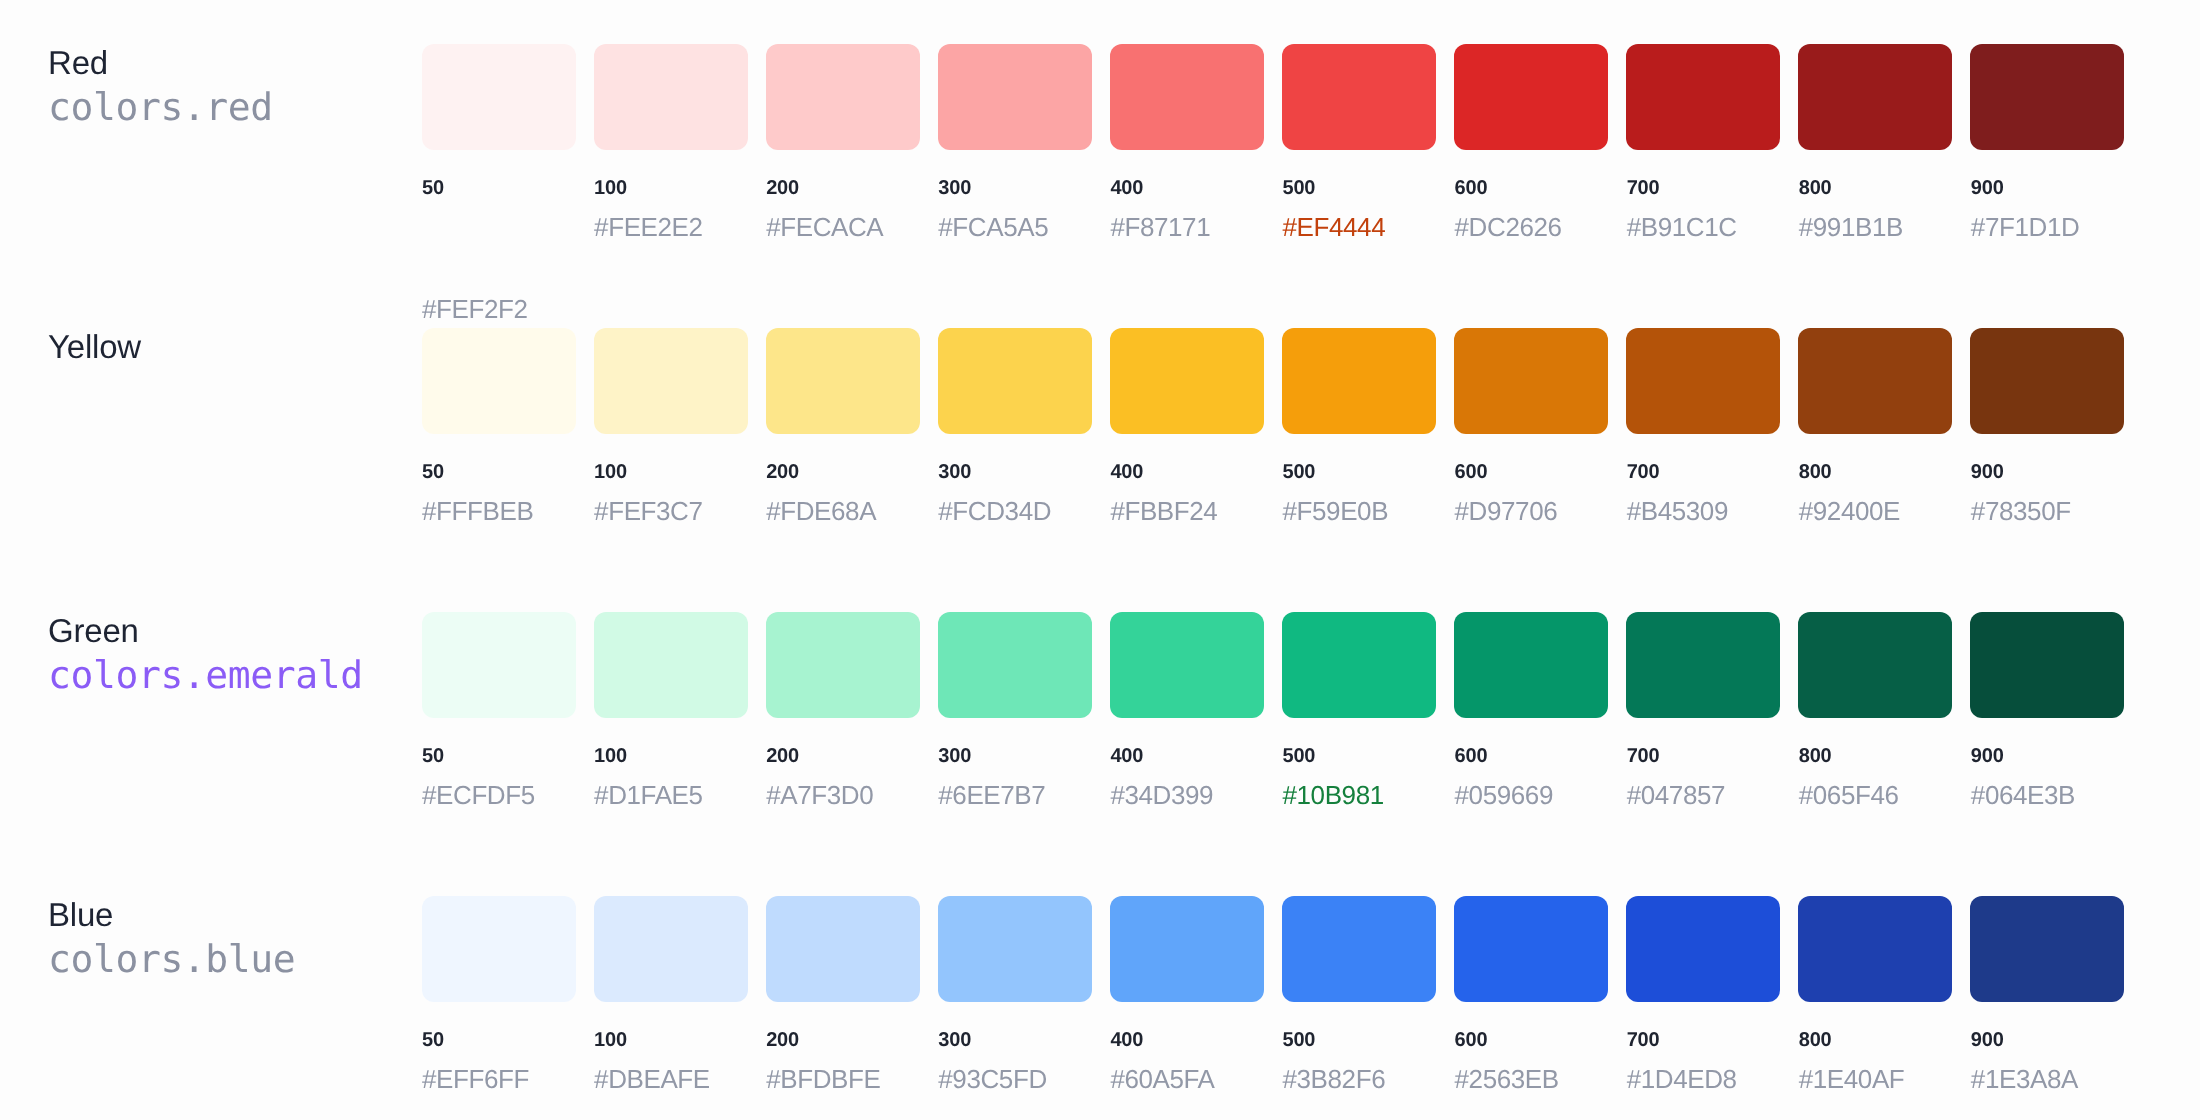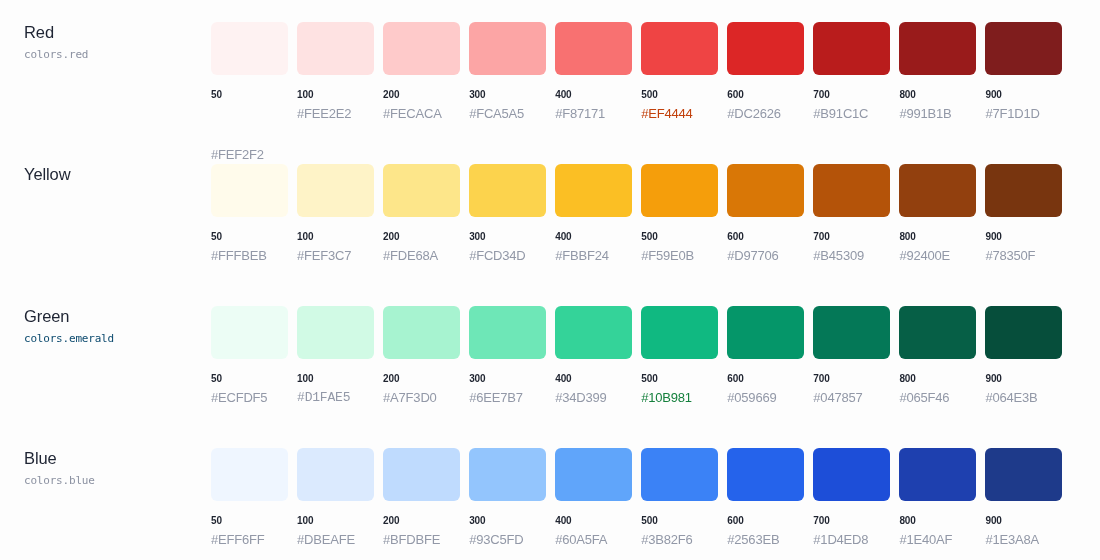"colors.red" .ramp-token { font-size: 11px -> 19px }
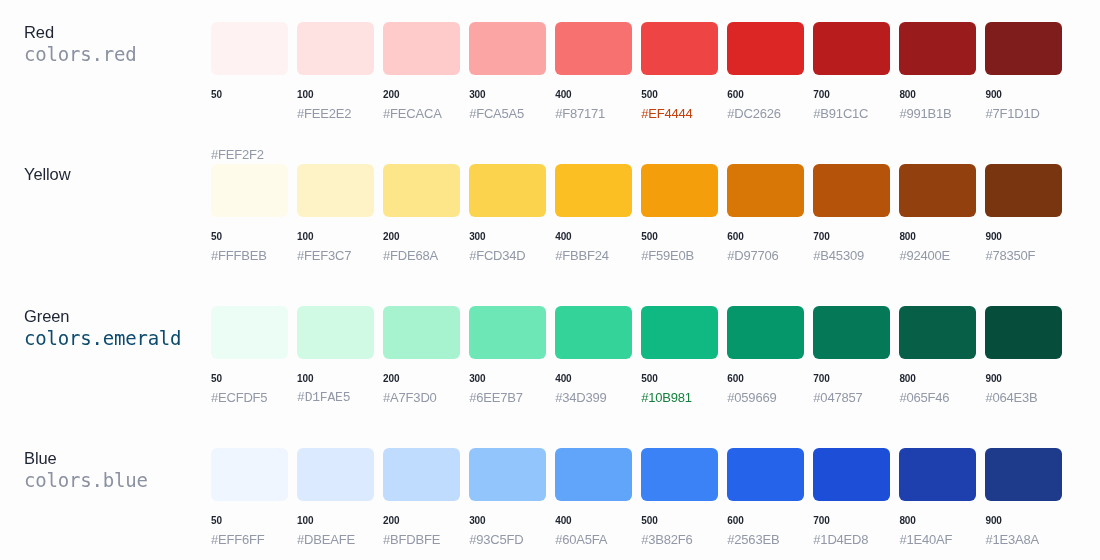"colors.emerald" div.ramp-token { color: #0c4a6e -> #8b5cf6 }
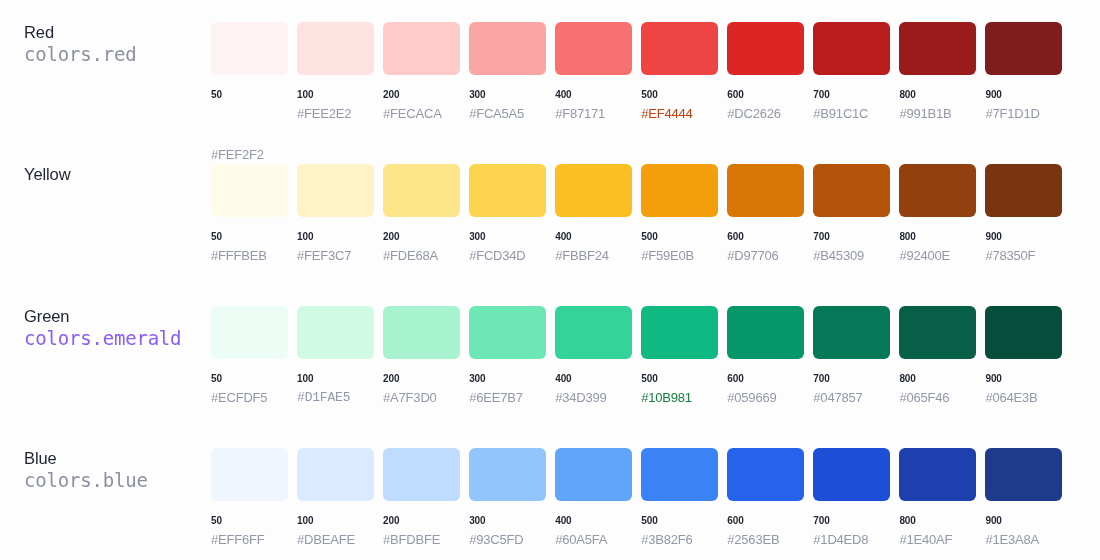"#D1FAE5" div.swatch-hex { font-family: Liberation Mono, monospace -> none }
